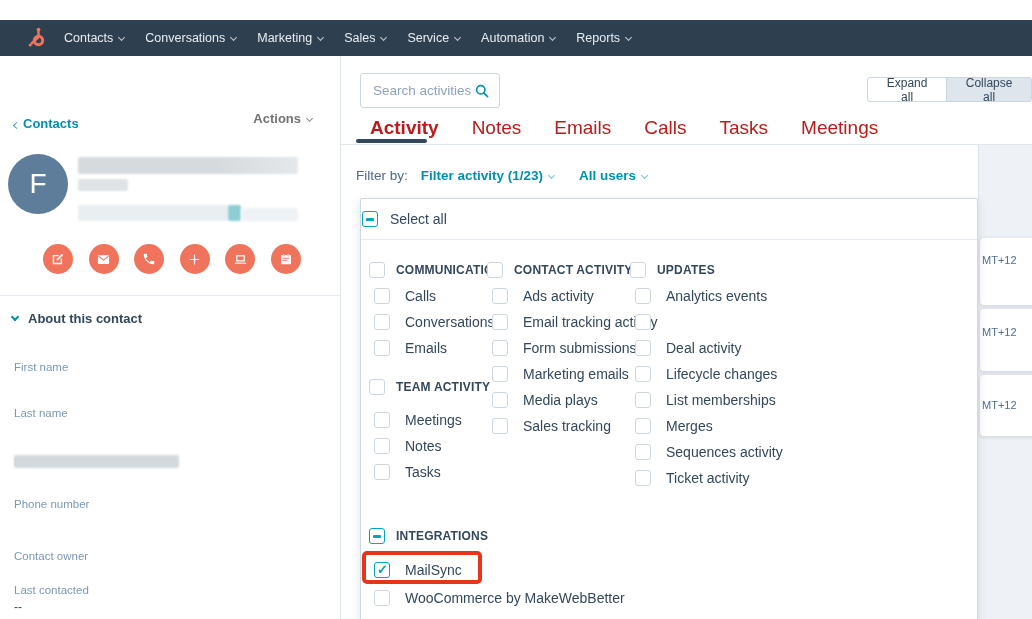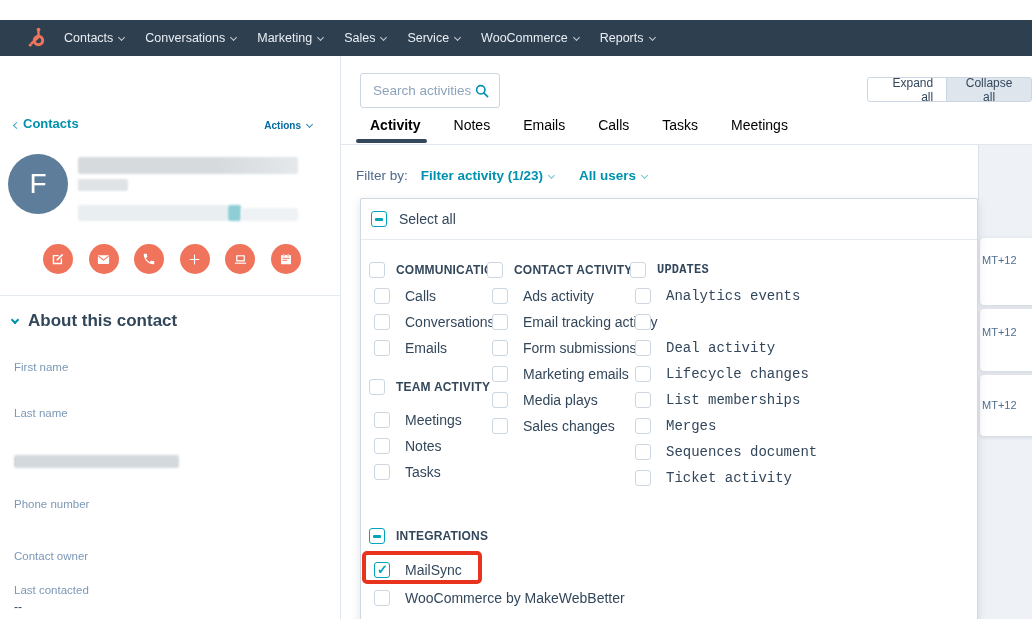"WooCommerce" span { text: WooCommerce -> Automation }
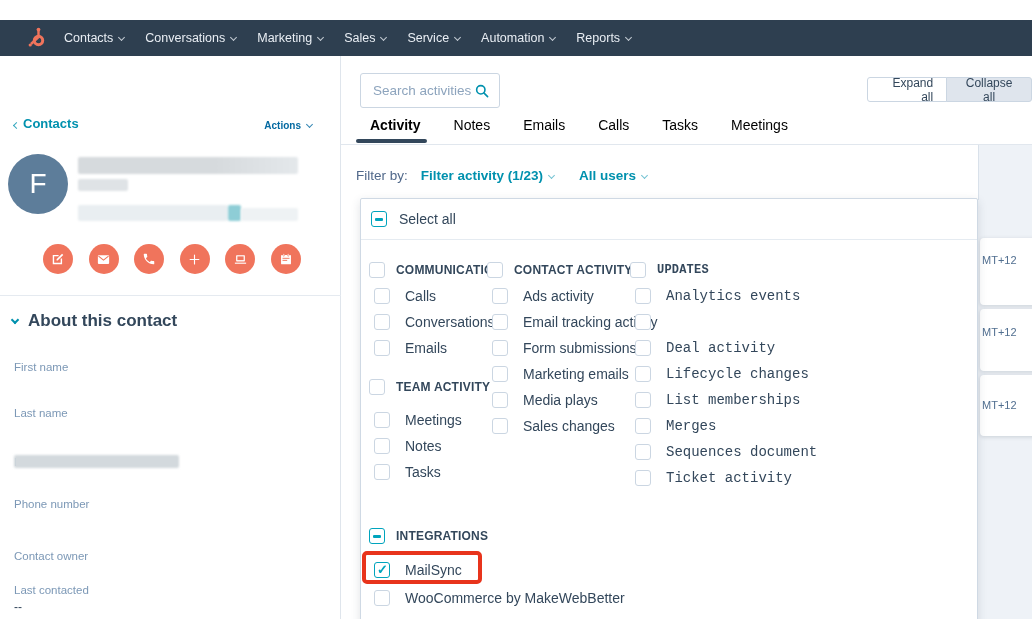"Expand all" .ec-btn.first { text-align: right -> none }
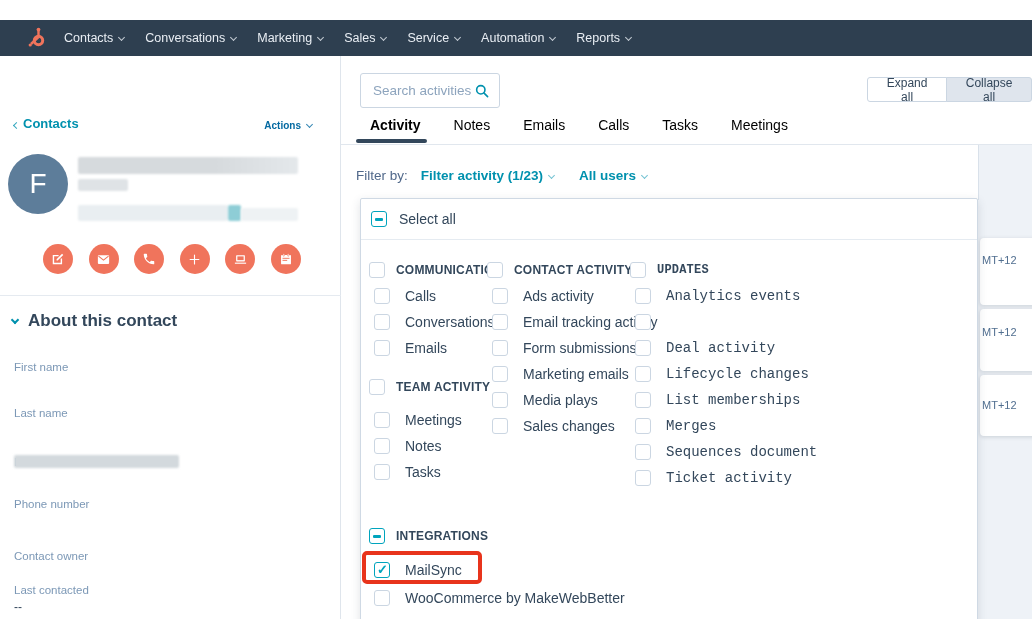"Actions" .actions-link { color: #0369a1 -> #737373; font-size: 10px -> 13px; top: 64px -> 55px }
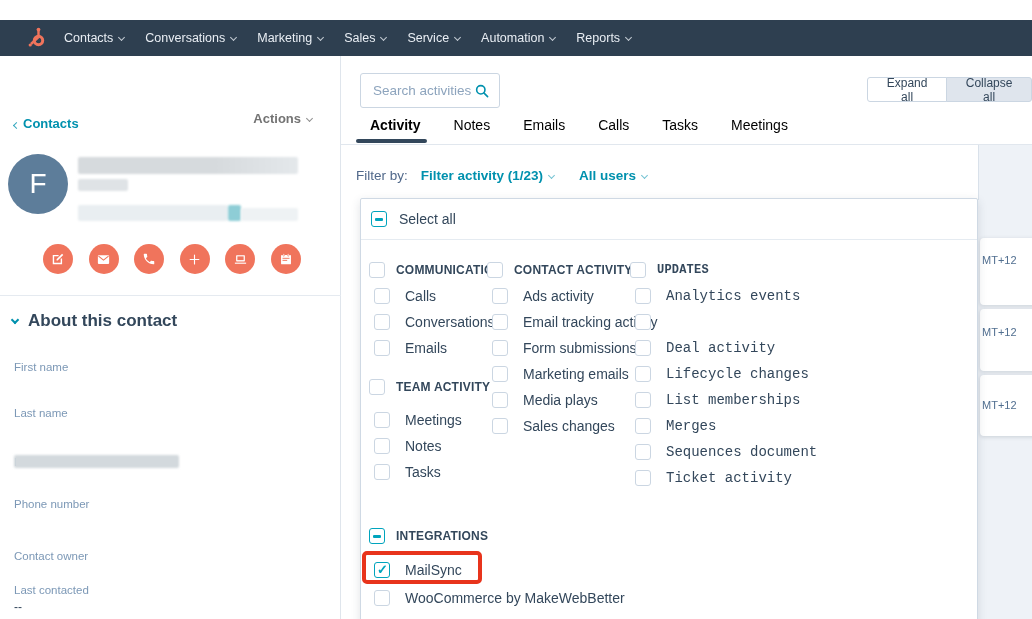"Activity" .tab { color: #000000 -> #b91c1c; font-size: 14px -> 19px }
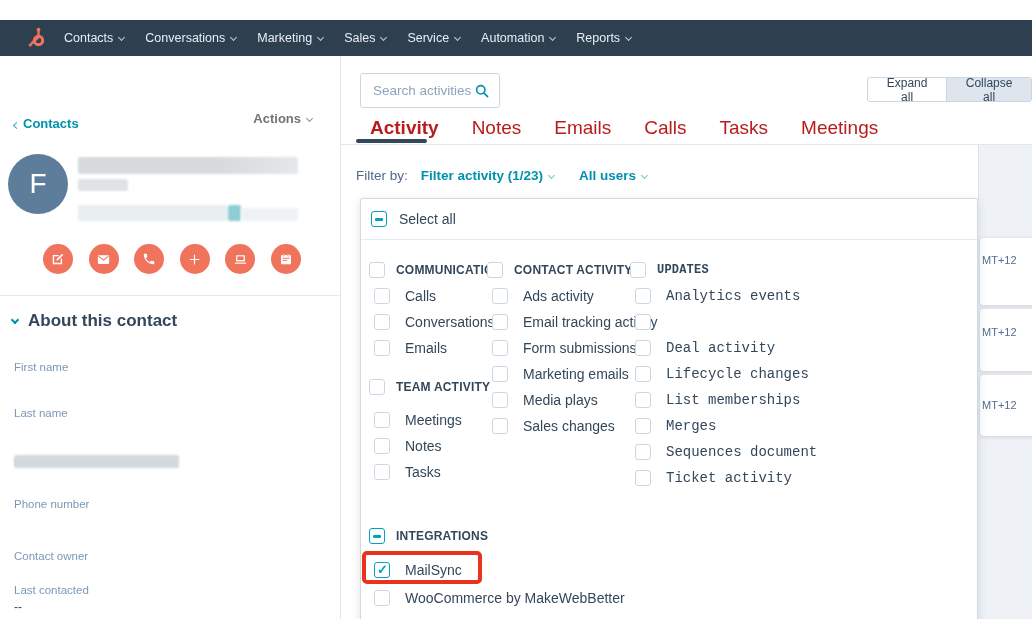"Select all" .selall-row { padding-left: 10px -> 1px }
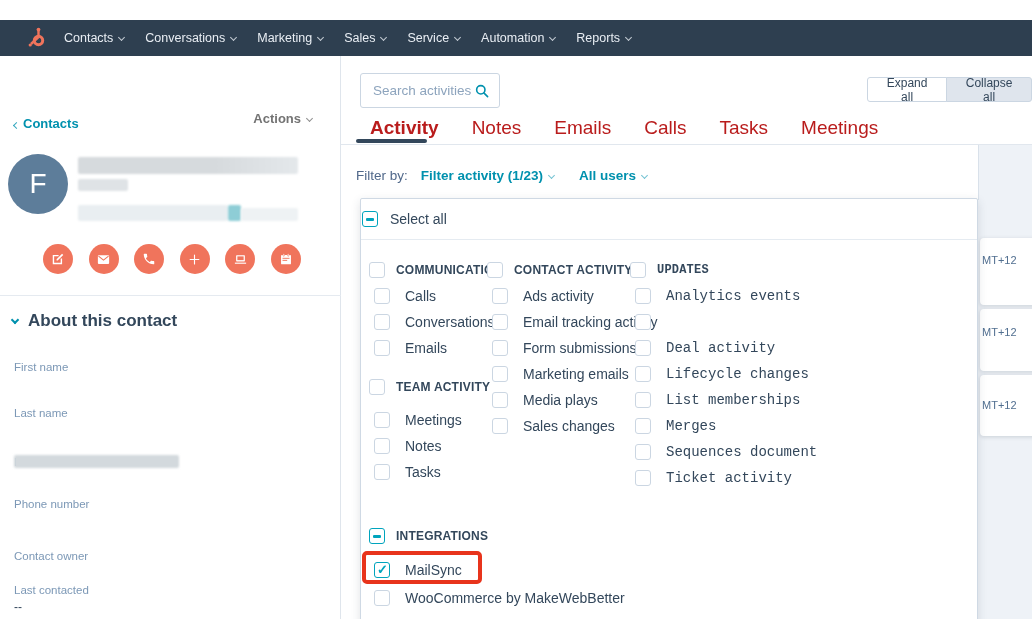"UPDATES" .pcol.c3 { font-family: Liberation Mono, monospace -> none }
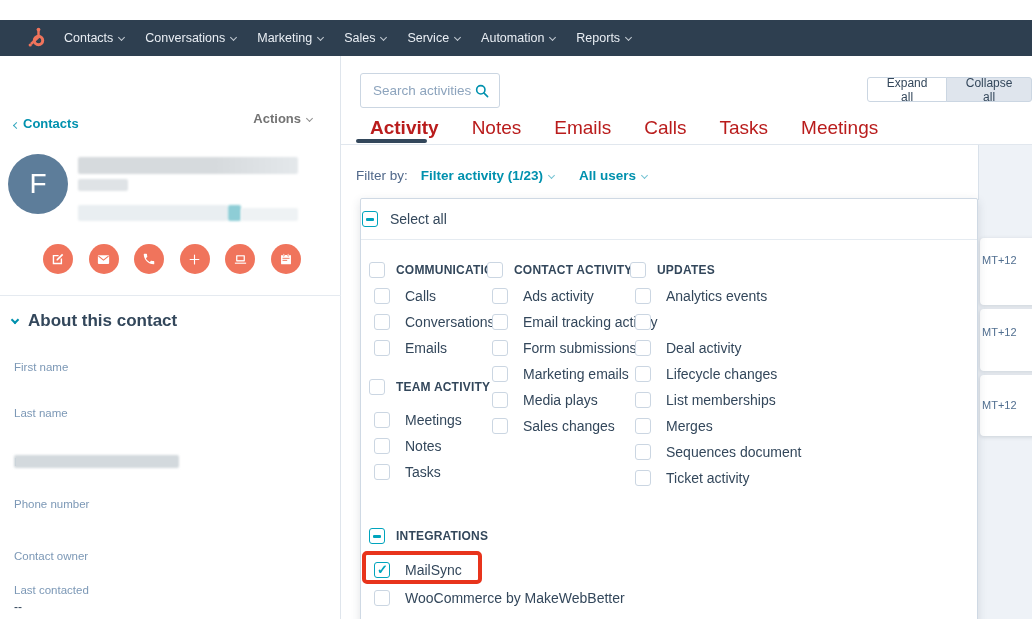"About this contact" .about-hdr { font-size: 17px -> 13px }
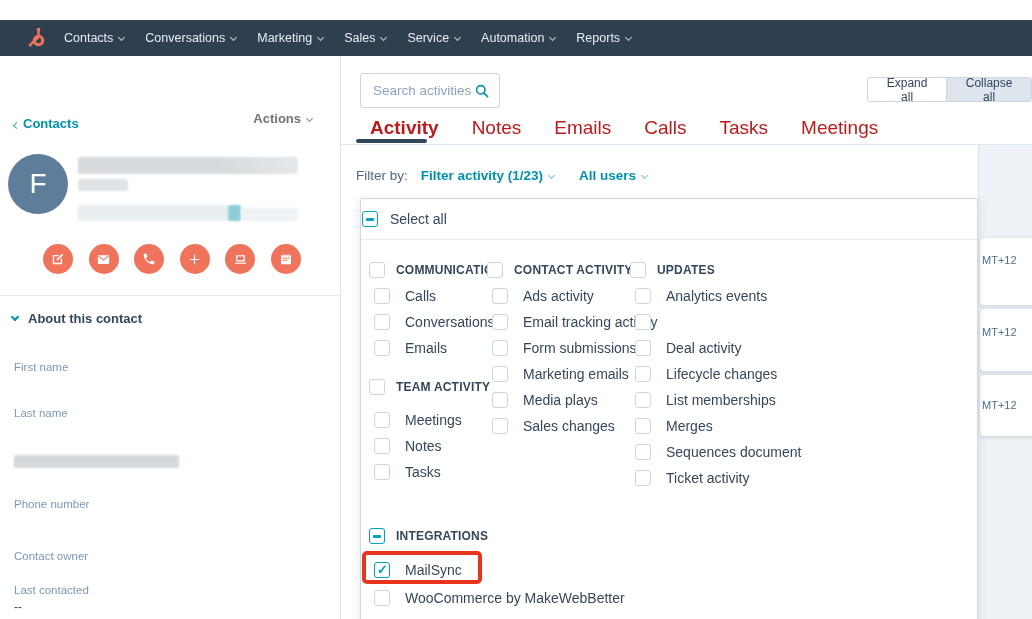"Sales changes" span { text: changes -> tracking }
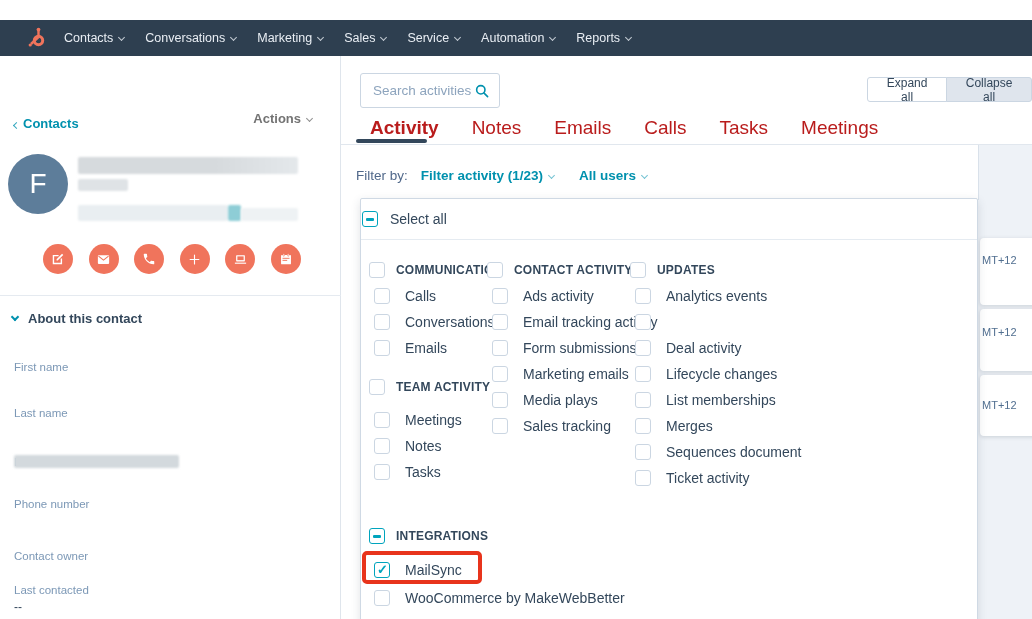"Sequences document" span { text: document -> activity }
